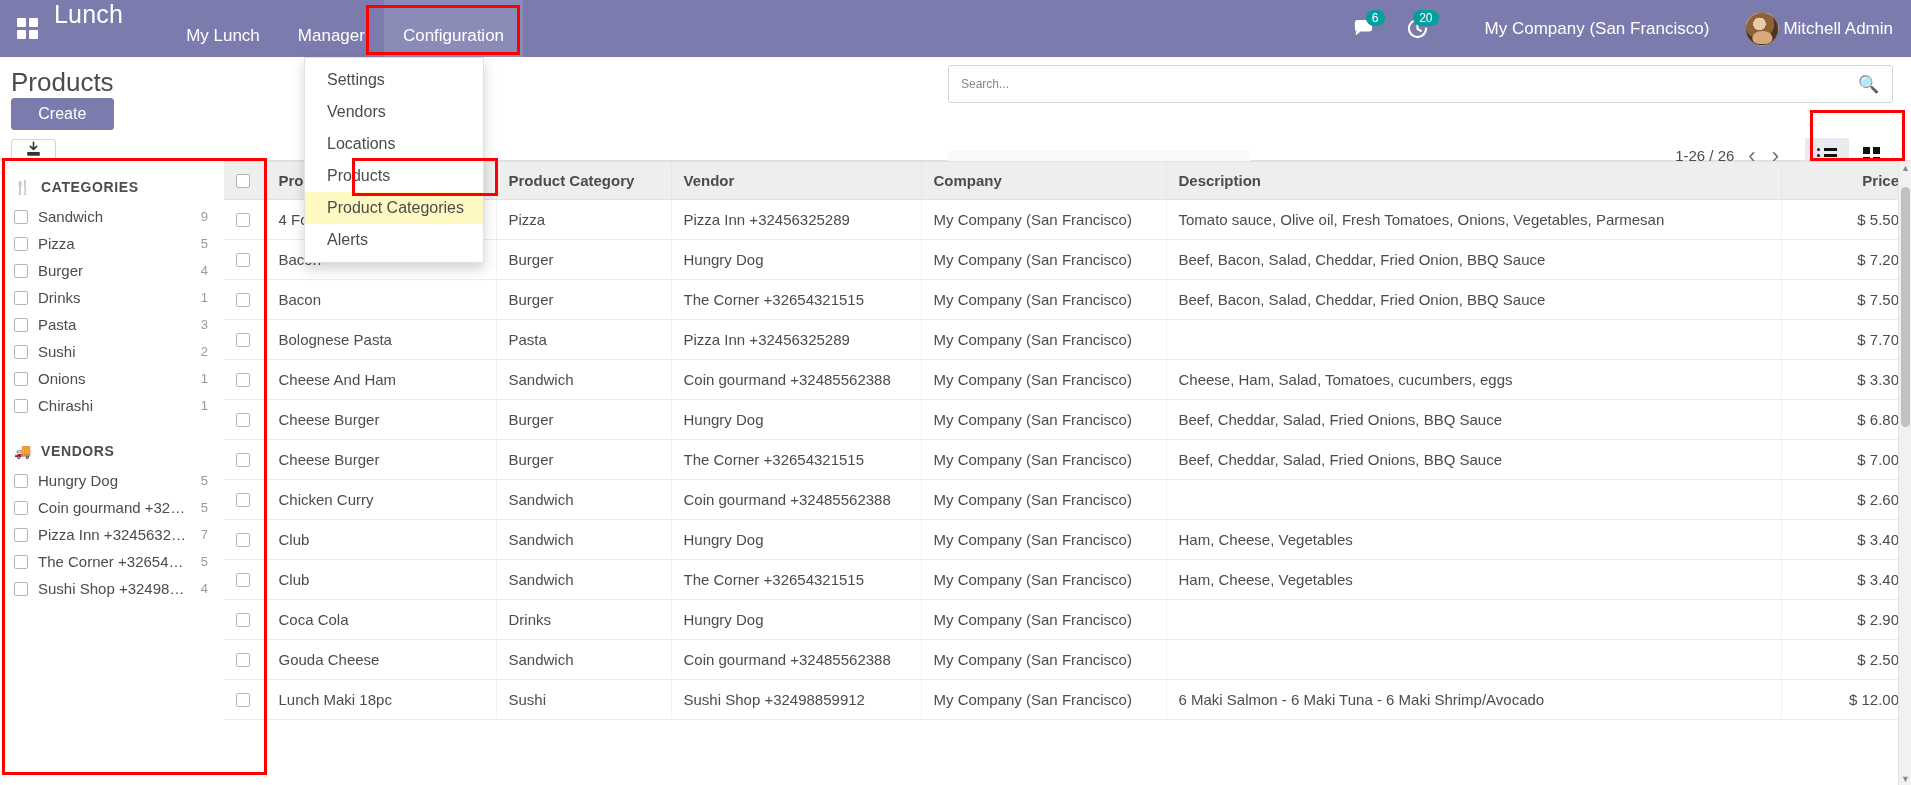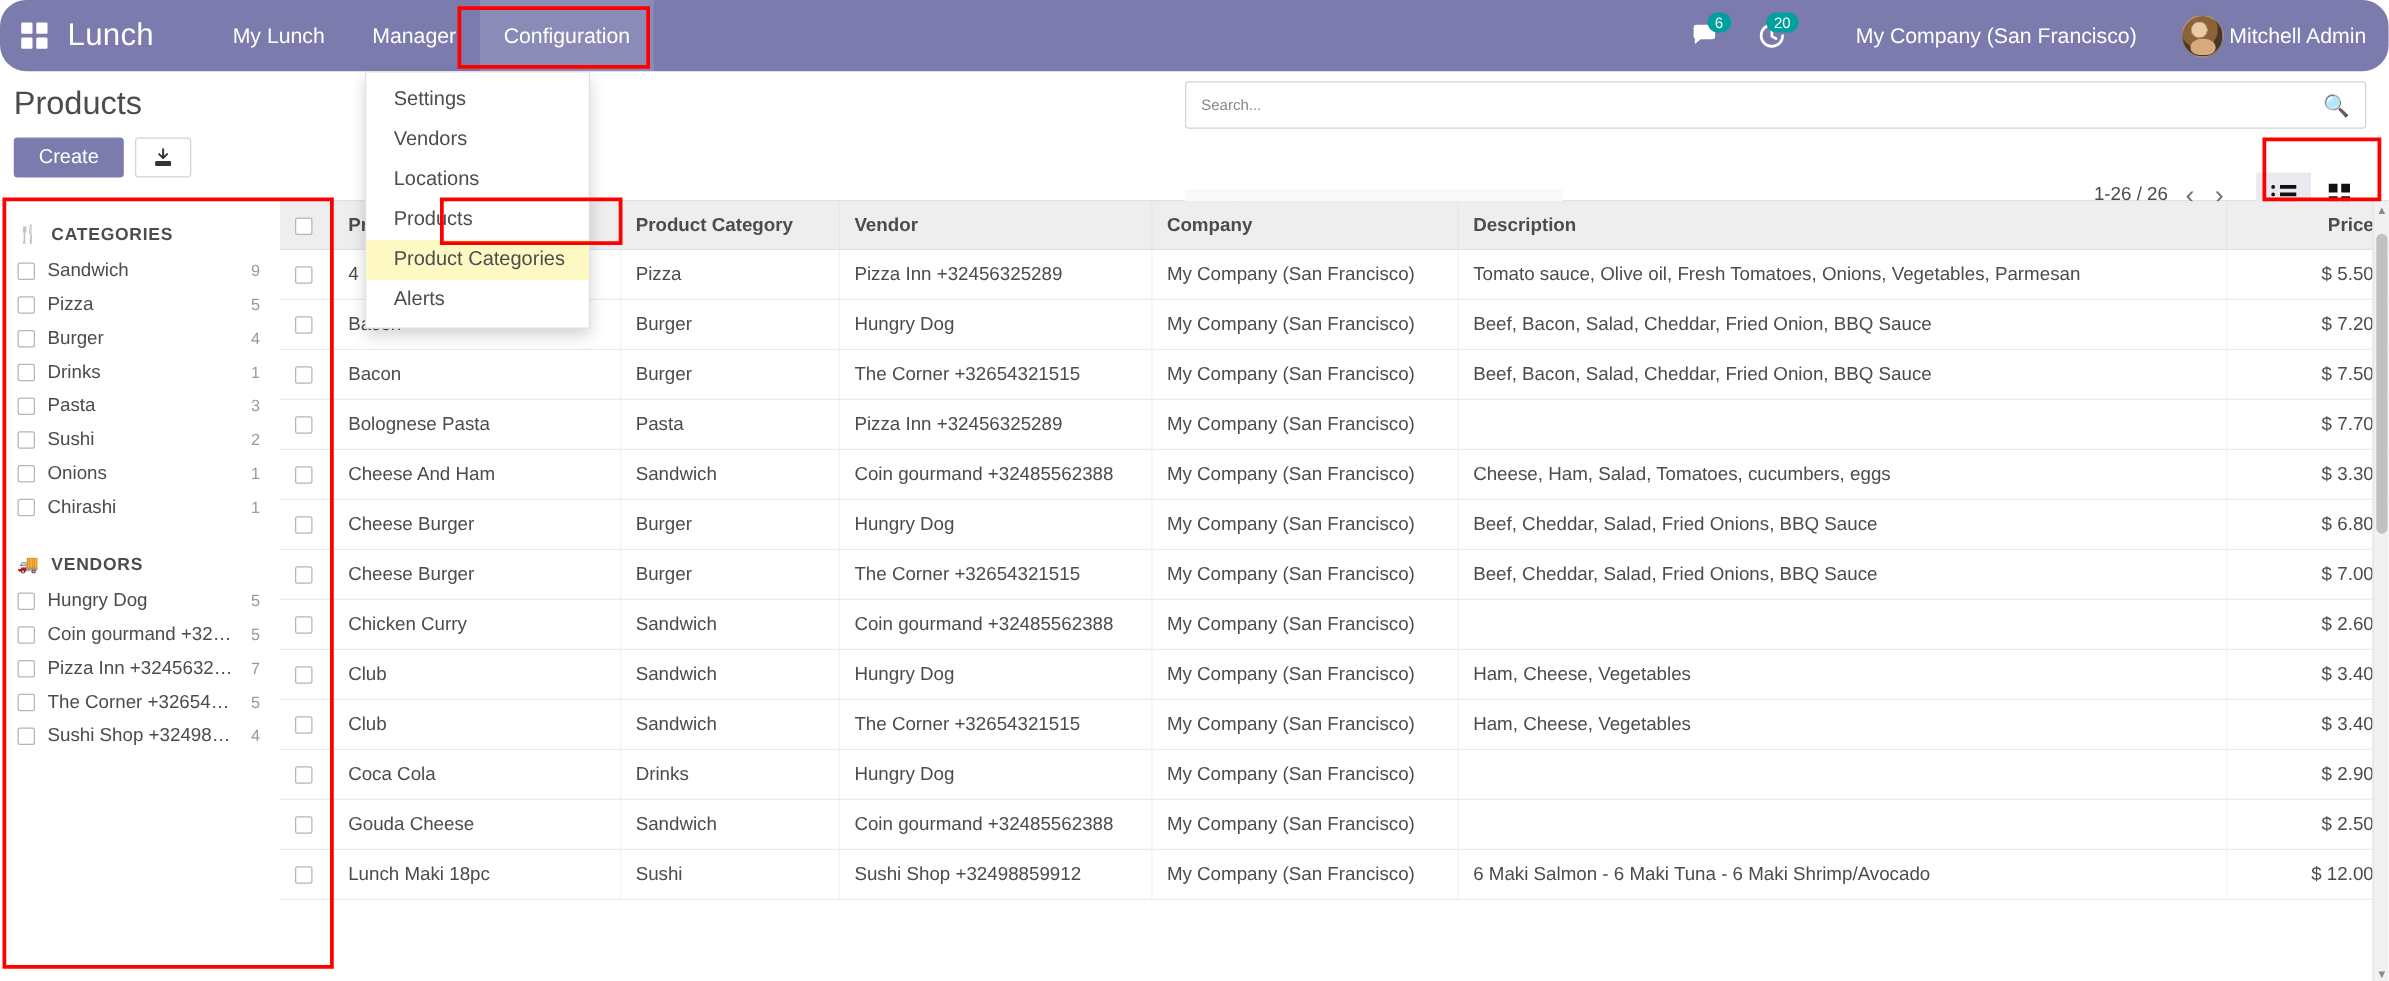"Lunch" .navbar { align-items: center -> none; border-radius: 21px -> none }
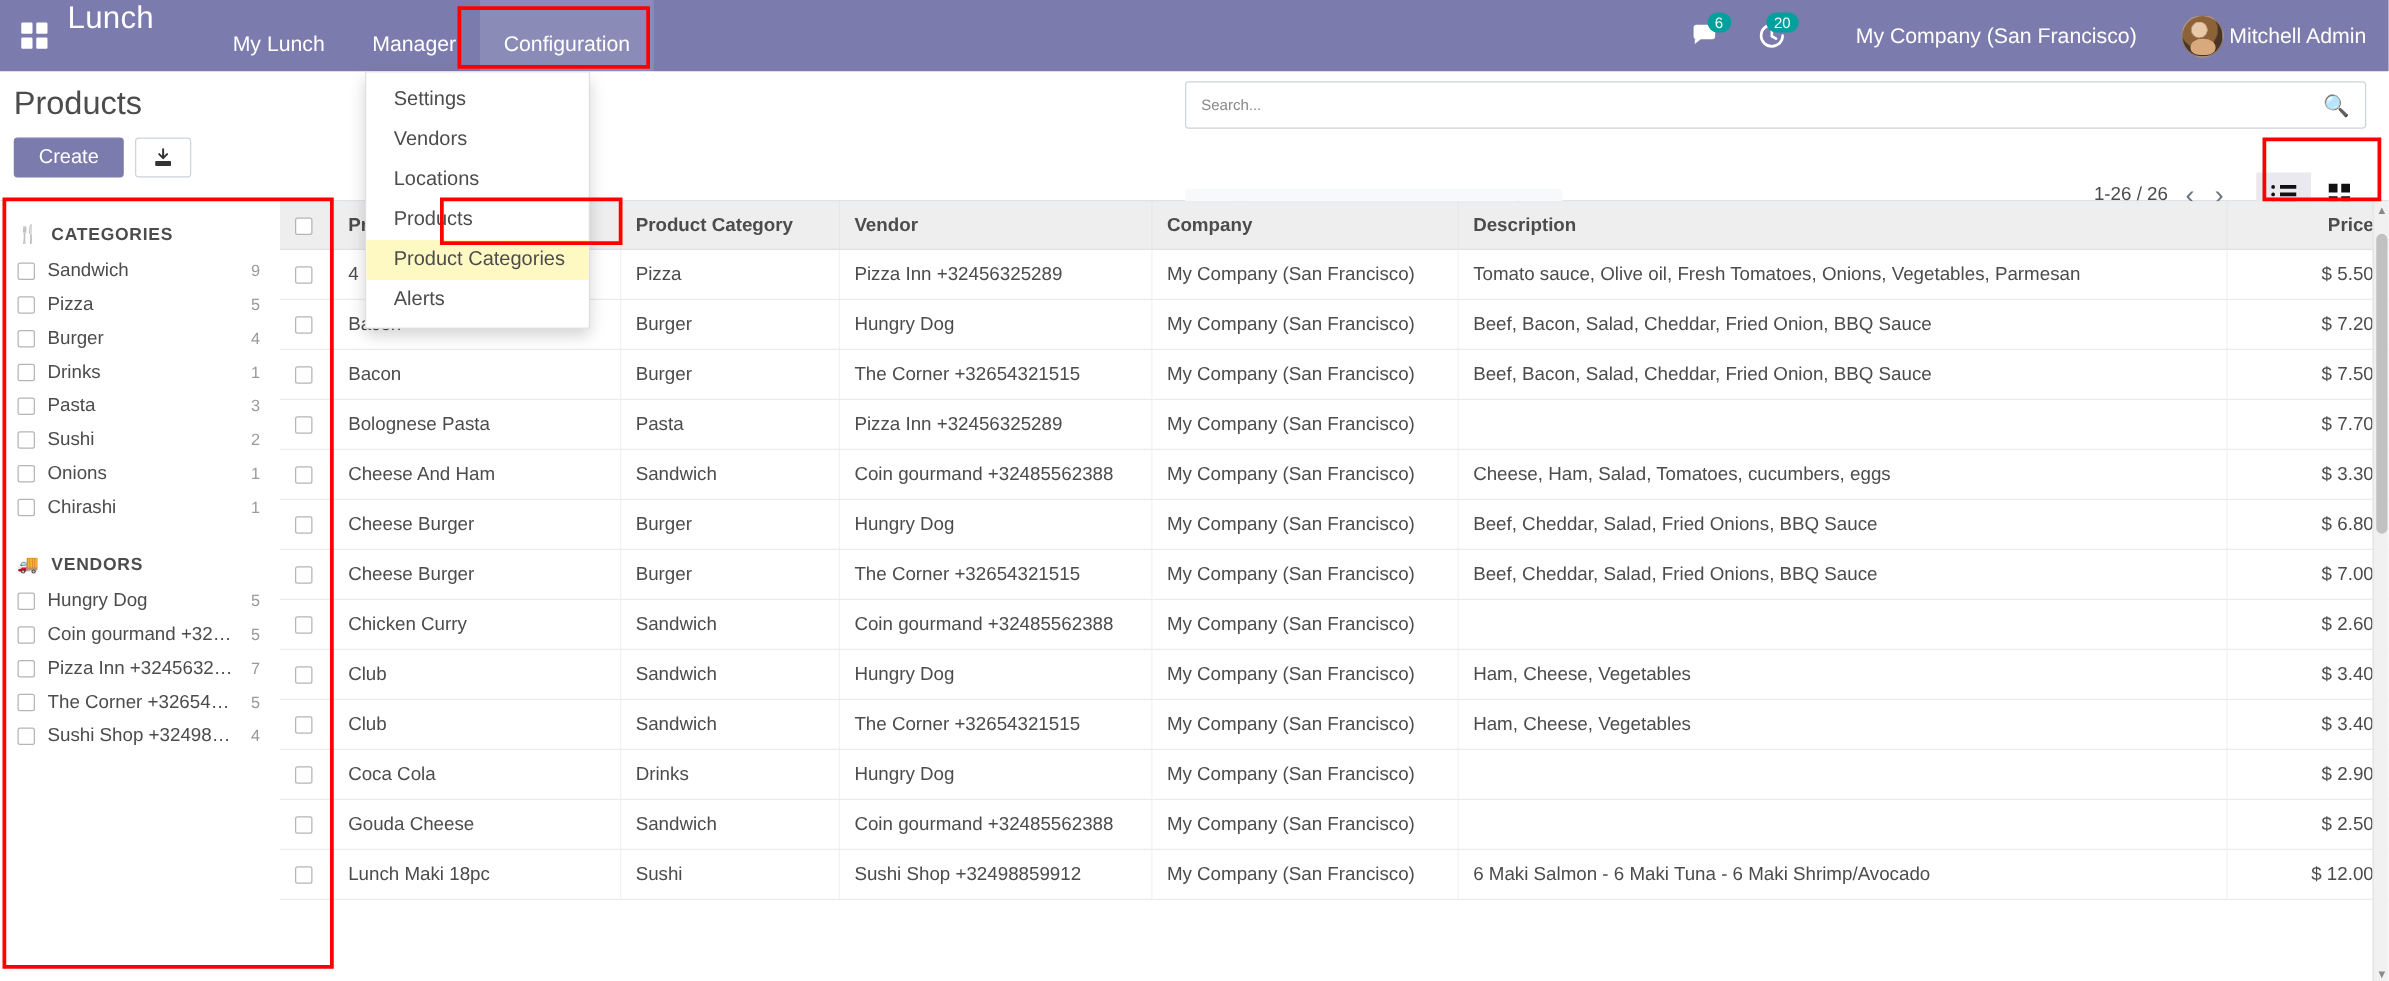"Settings" .dropdown { left: 292px -> 304px }
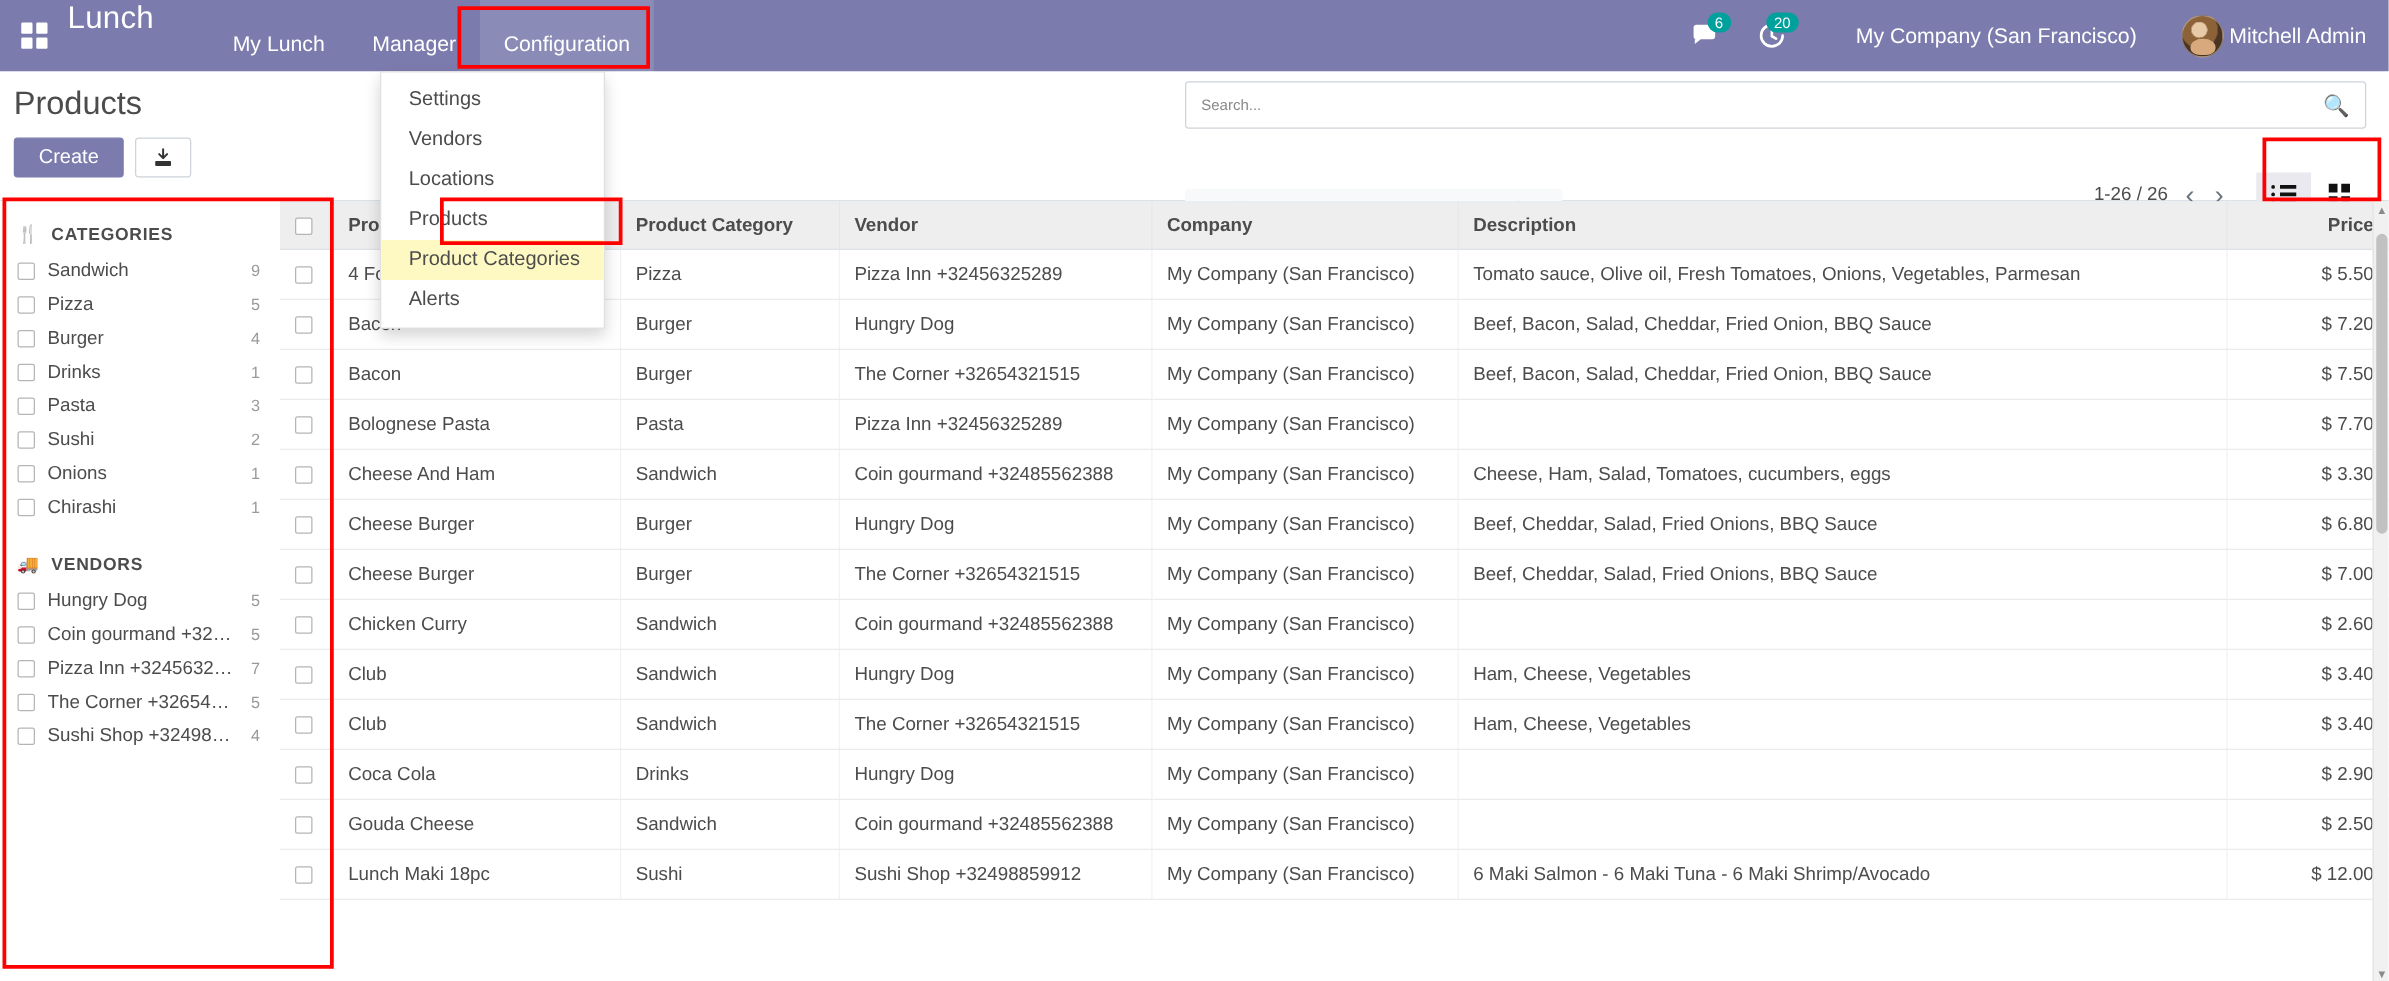"Create" .cp-buttons { flex-direction: none -> column; margin-top: 12px -> none }
